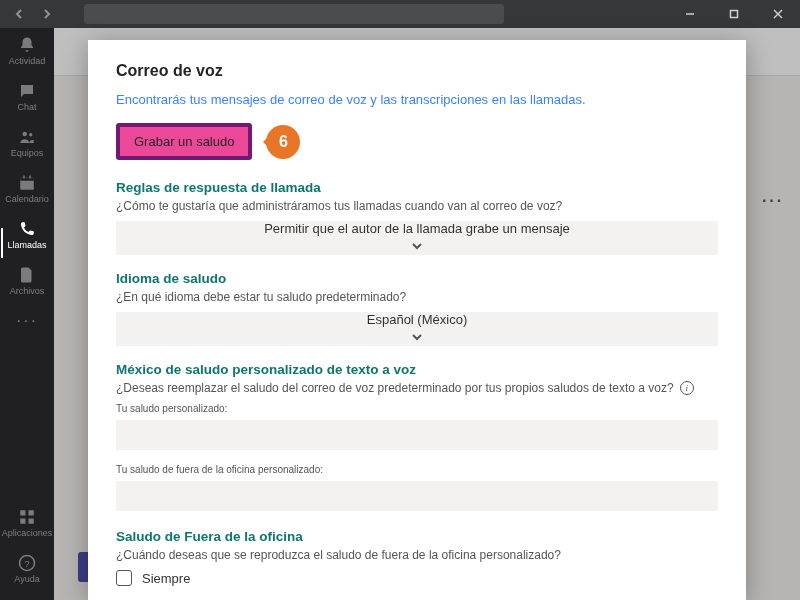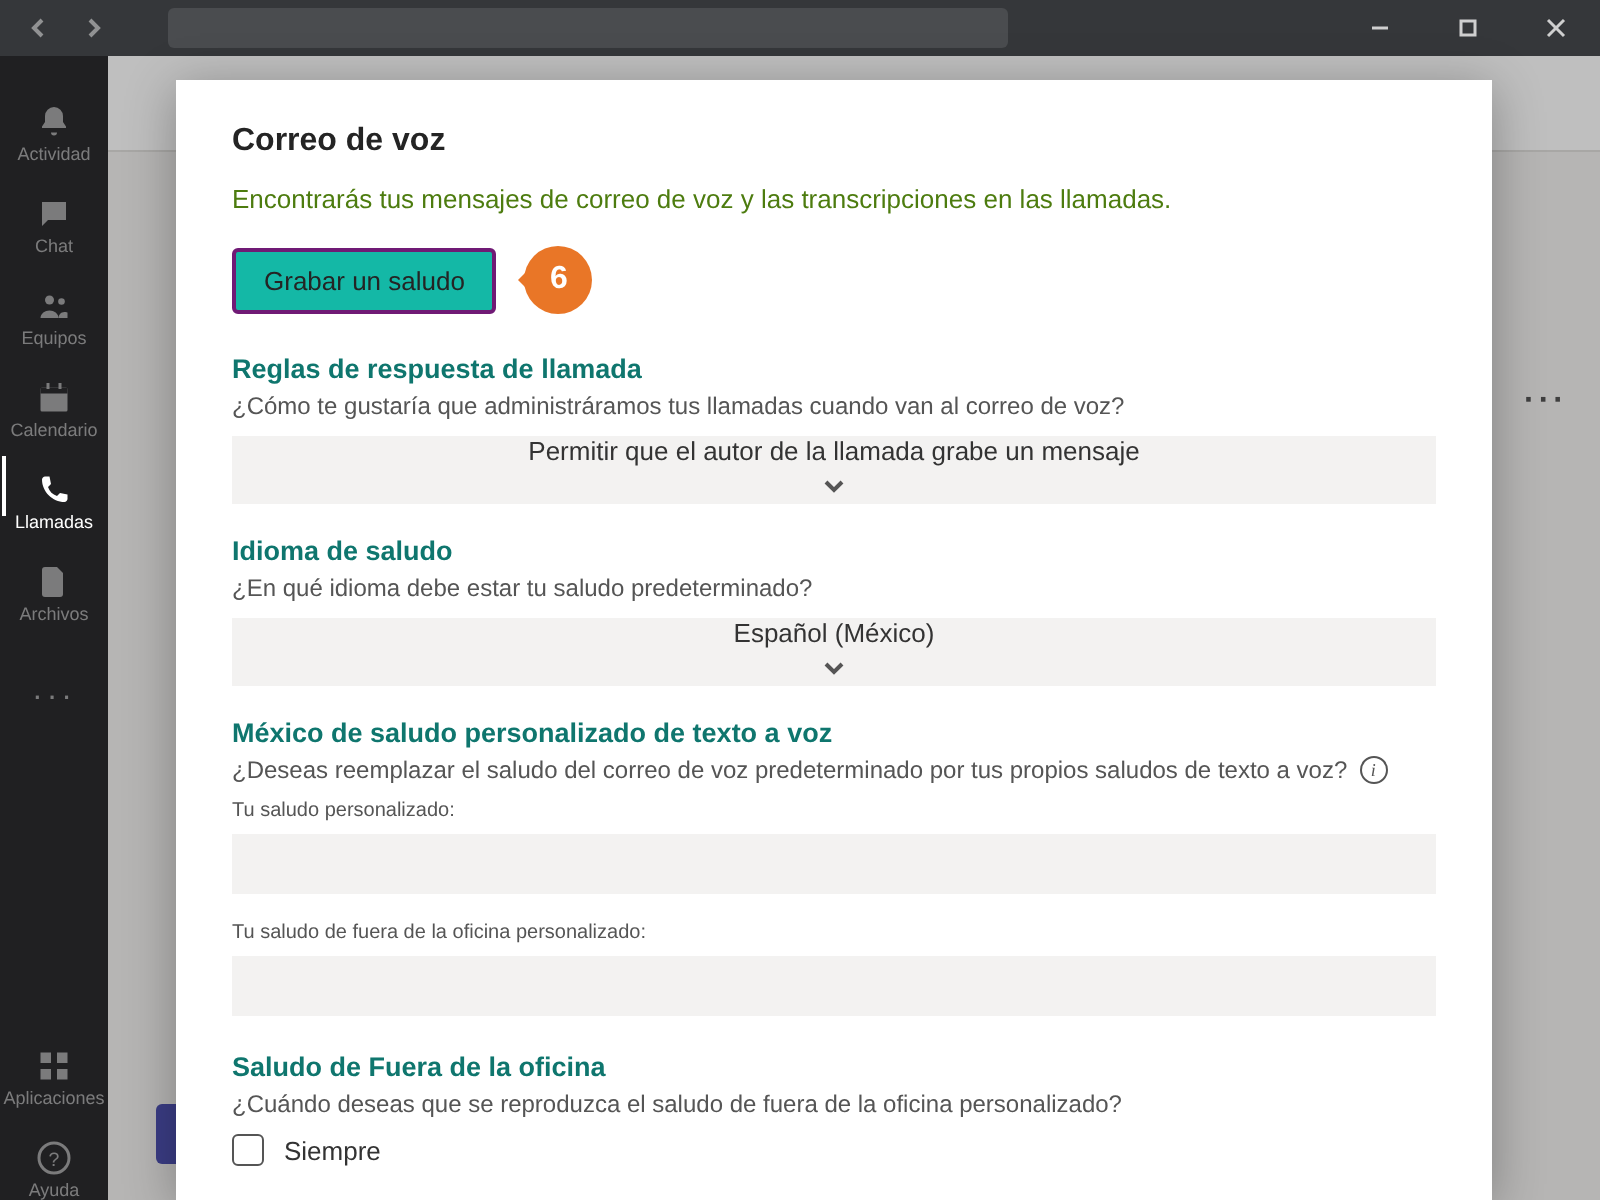"Actividad" .rail-item { justify-content: flex-end -> flex-start }
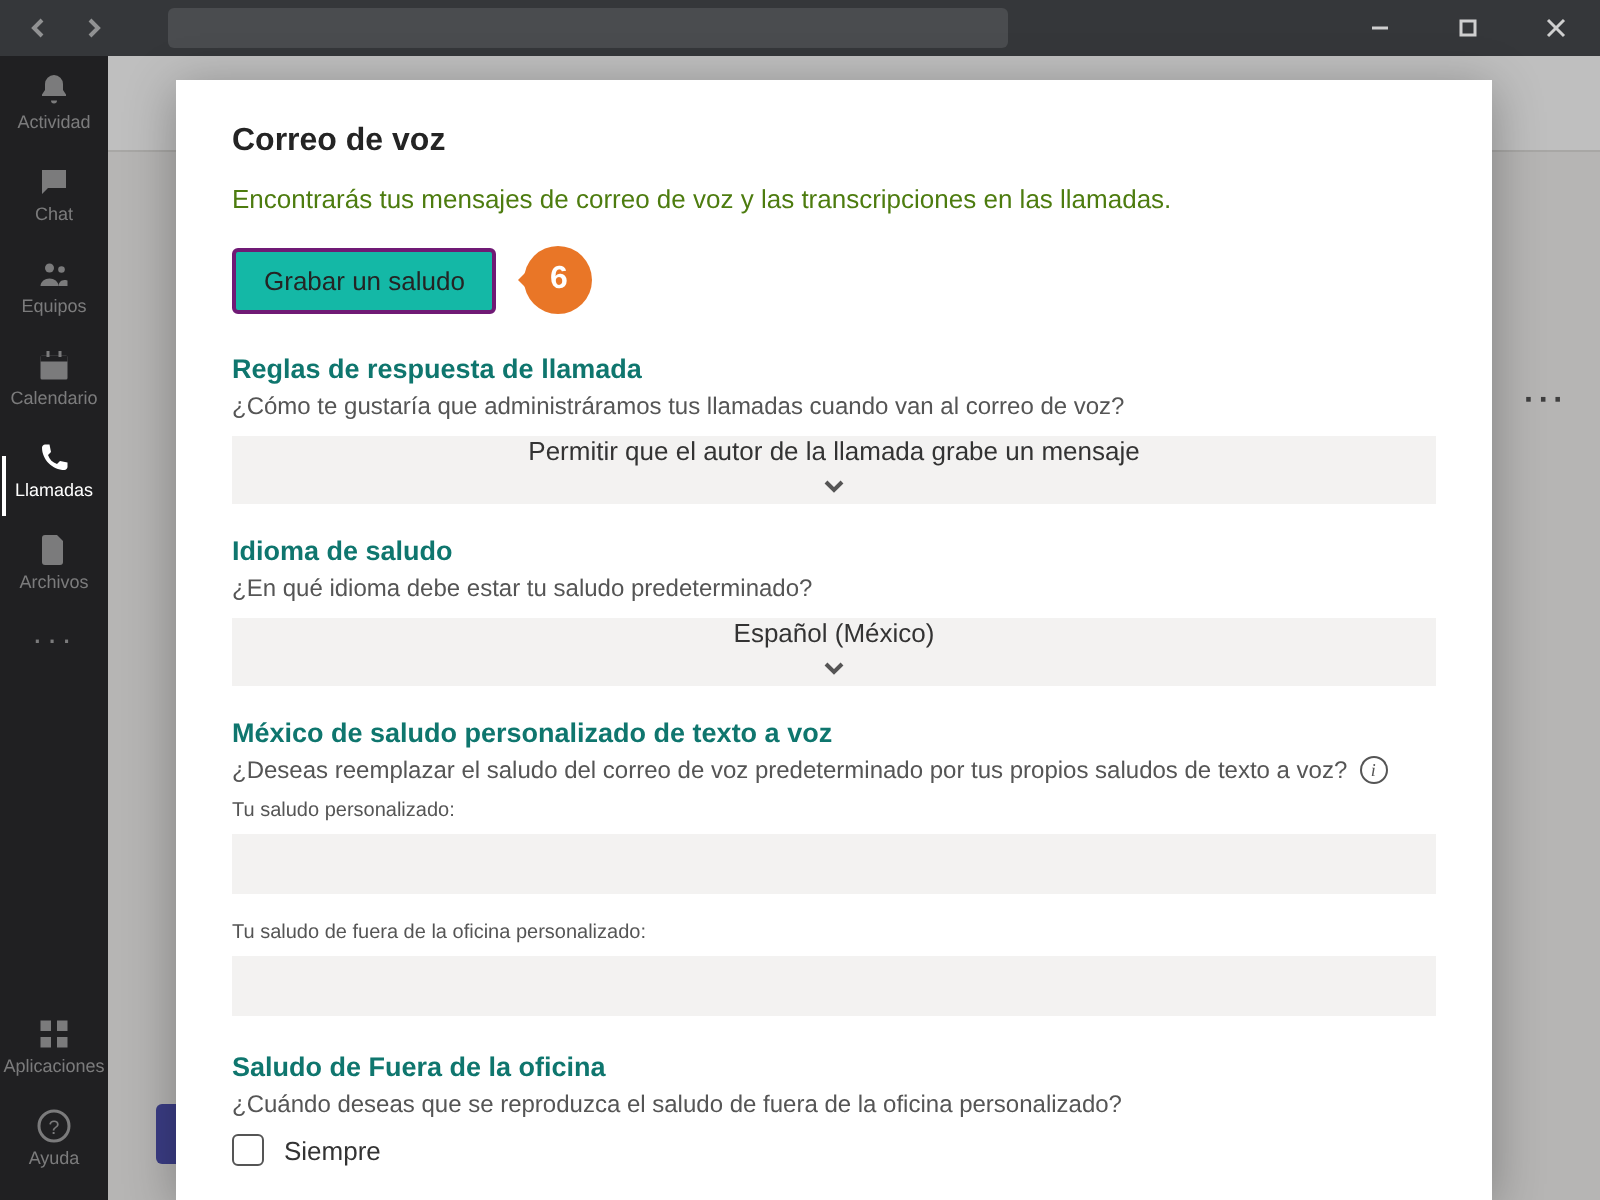"Encontrarás tus mensajes de correo" .modal .desc { color: #4d7c0f -> #3b82f6 }
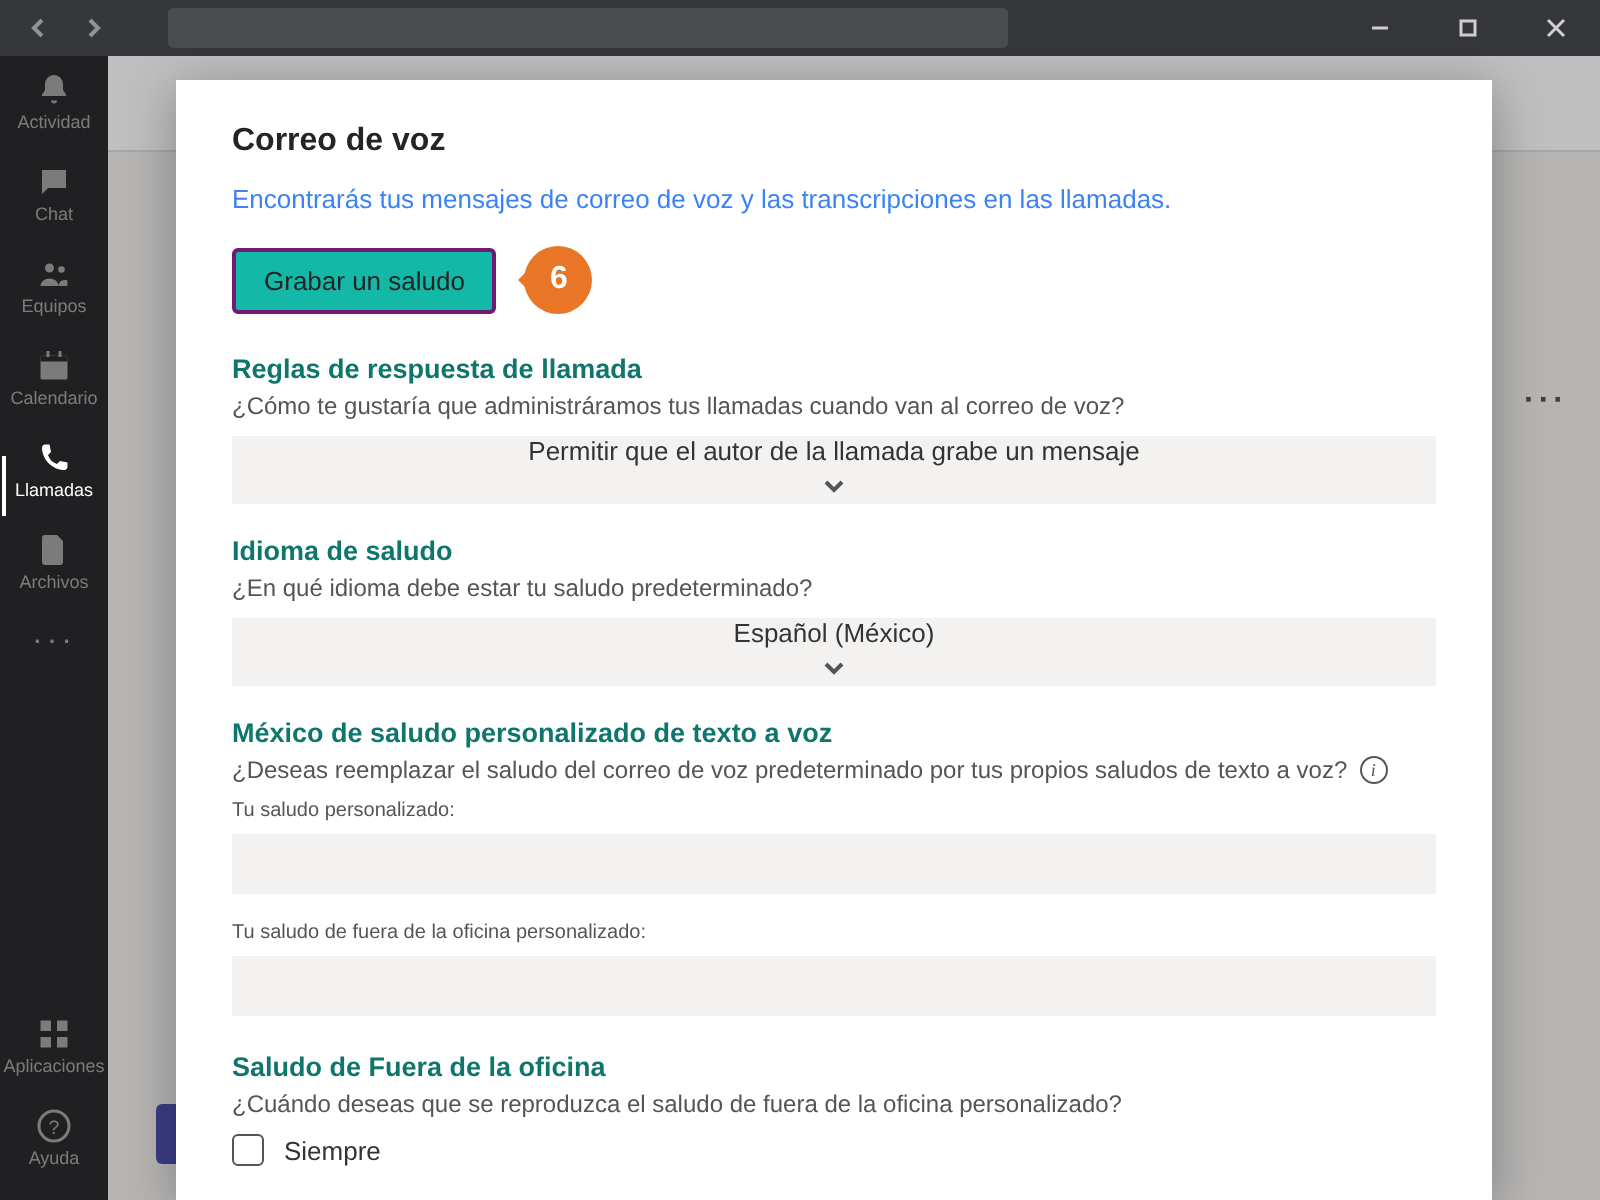"Grabar un saludo" .record-btn { background: #14b8a6 -> #ec4899; border: 2px solid #701a75 -> 4px solid #701a75 }
